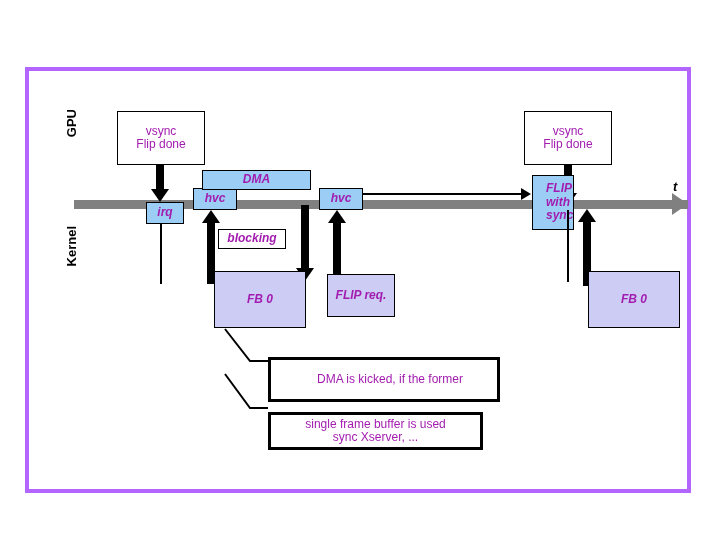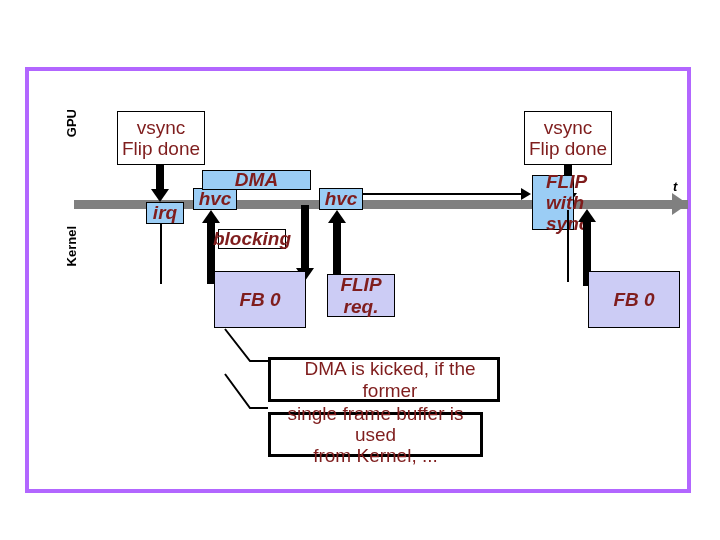"vsync" .box { color: #7f1d1d -> #a21caf; font-size: 19px -> 12px }
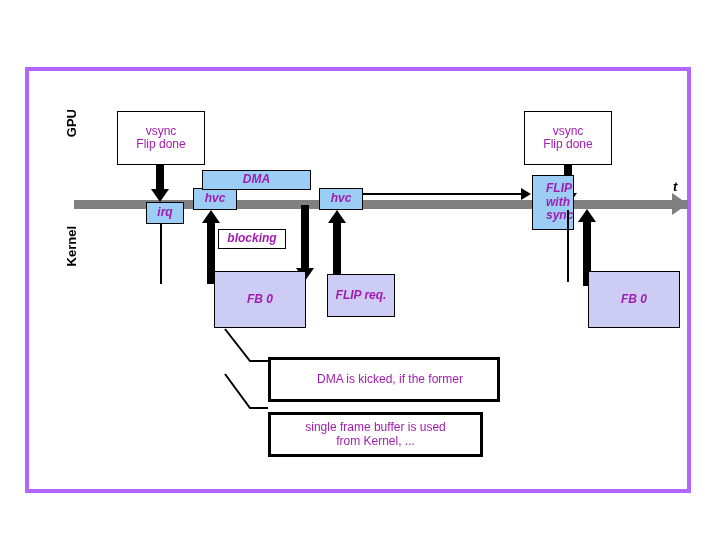"single frame buffer is used" div.box { height: 45px -> 38px }
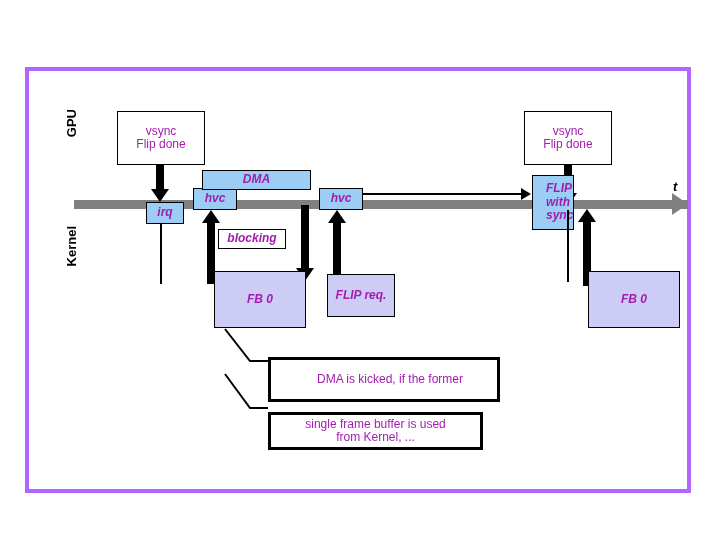"from Kernel, ..." span.plain { text: from Kernel -> sync Xserver }
